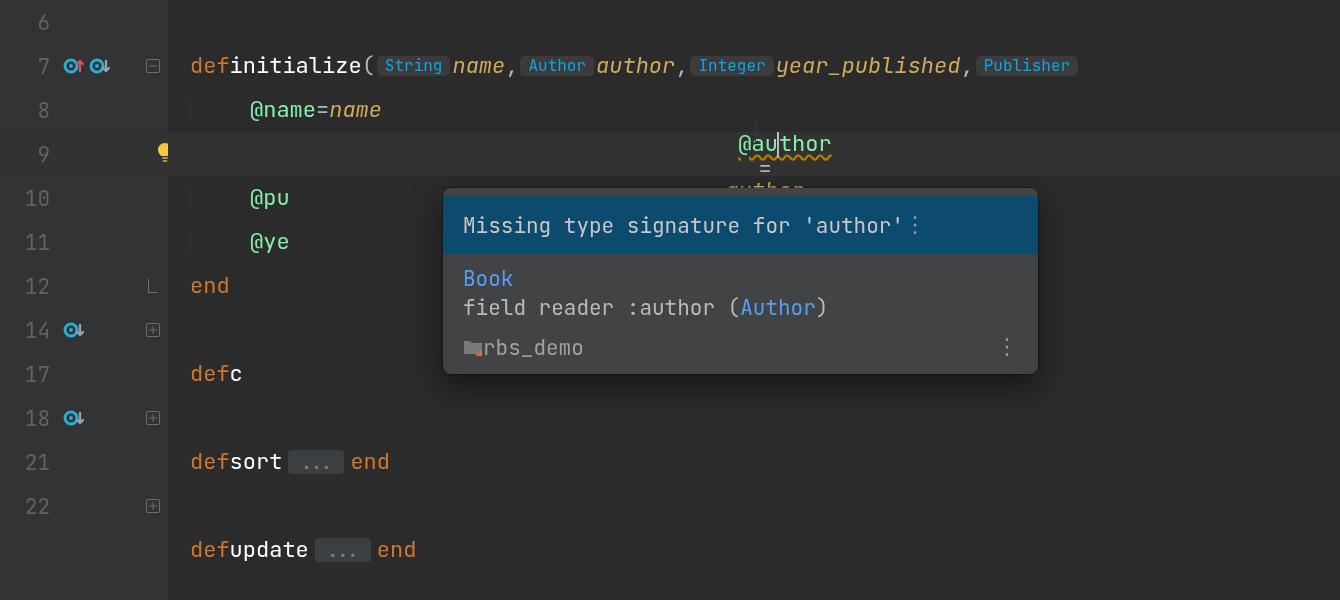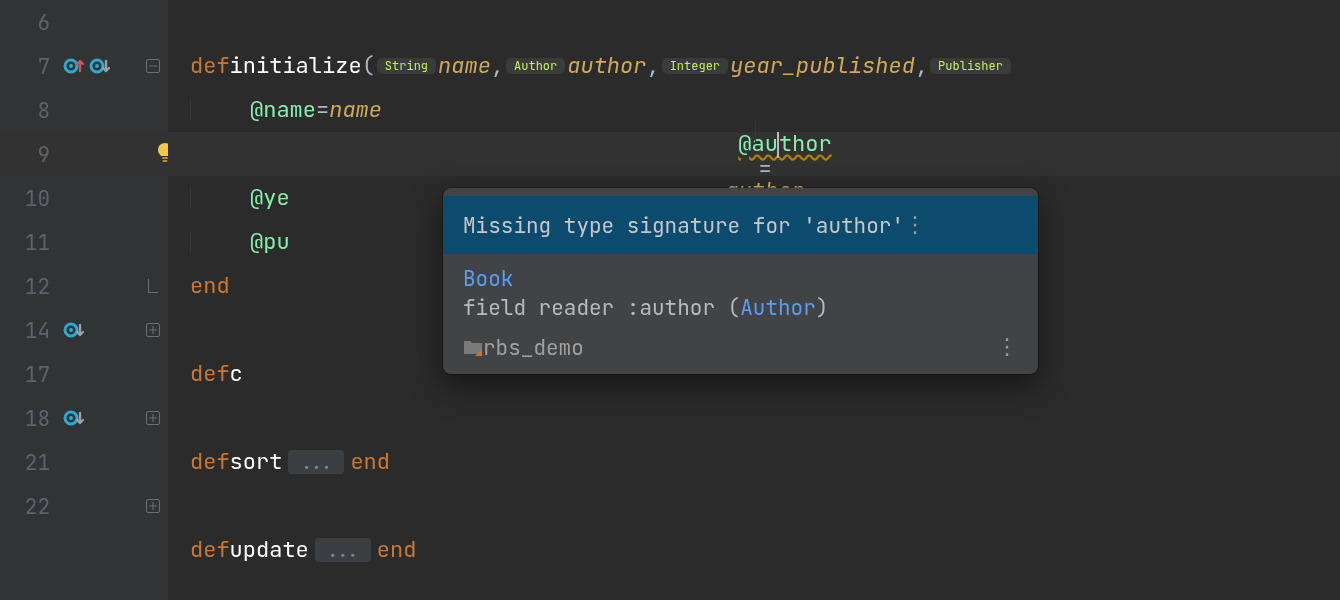"String" .hint { color: #bef264 -> #0ea5e9; font-size: 12px -> 16px }
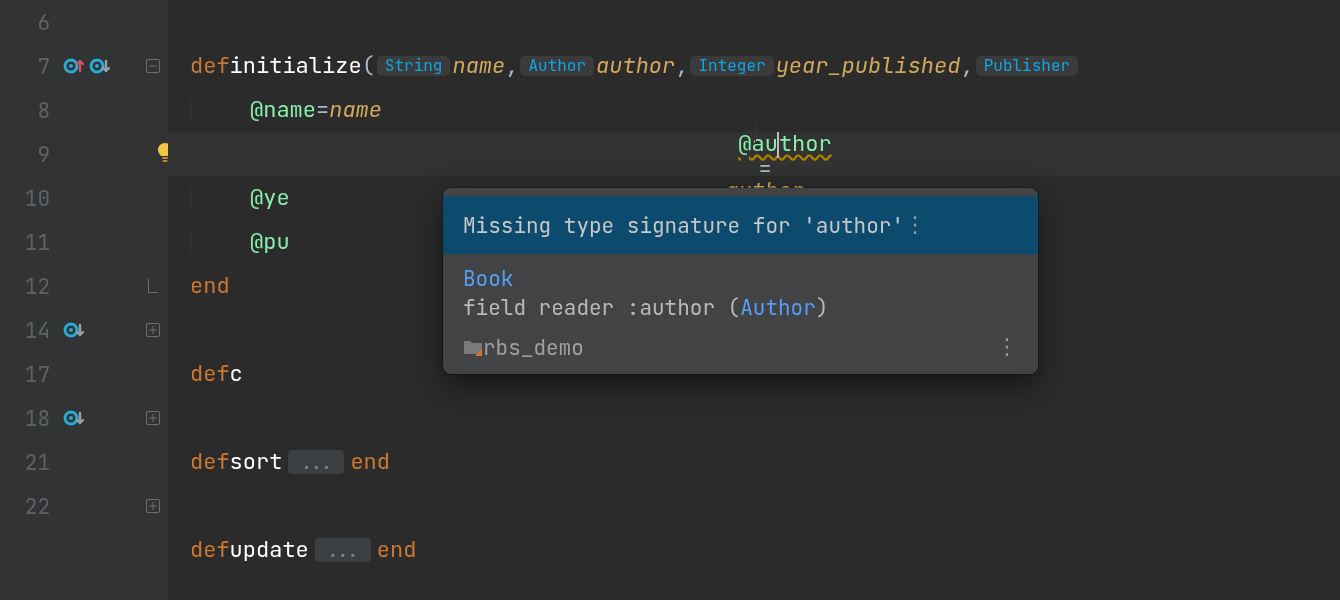"@ye" div.code-row { order: before "@pu" -> after "@pu" }
